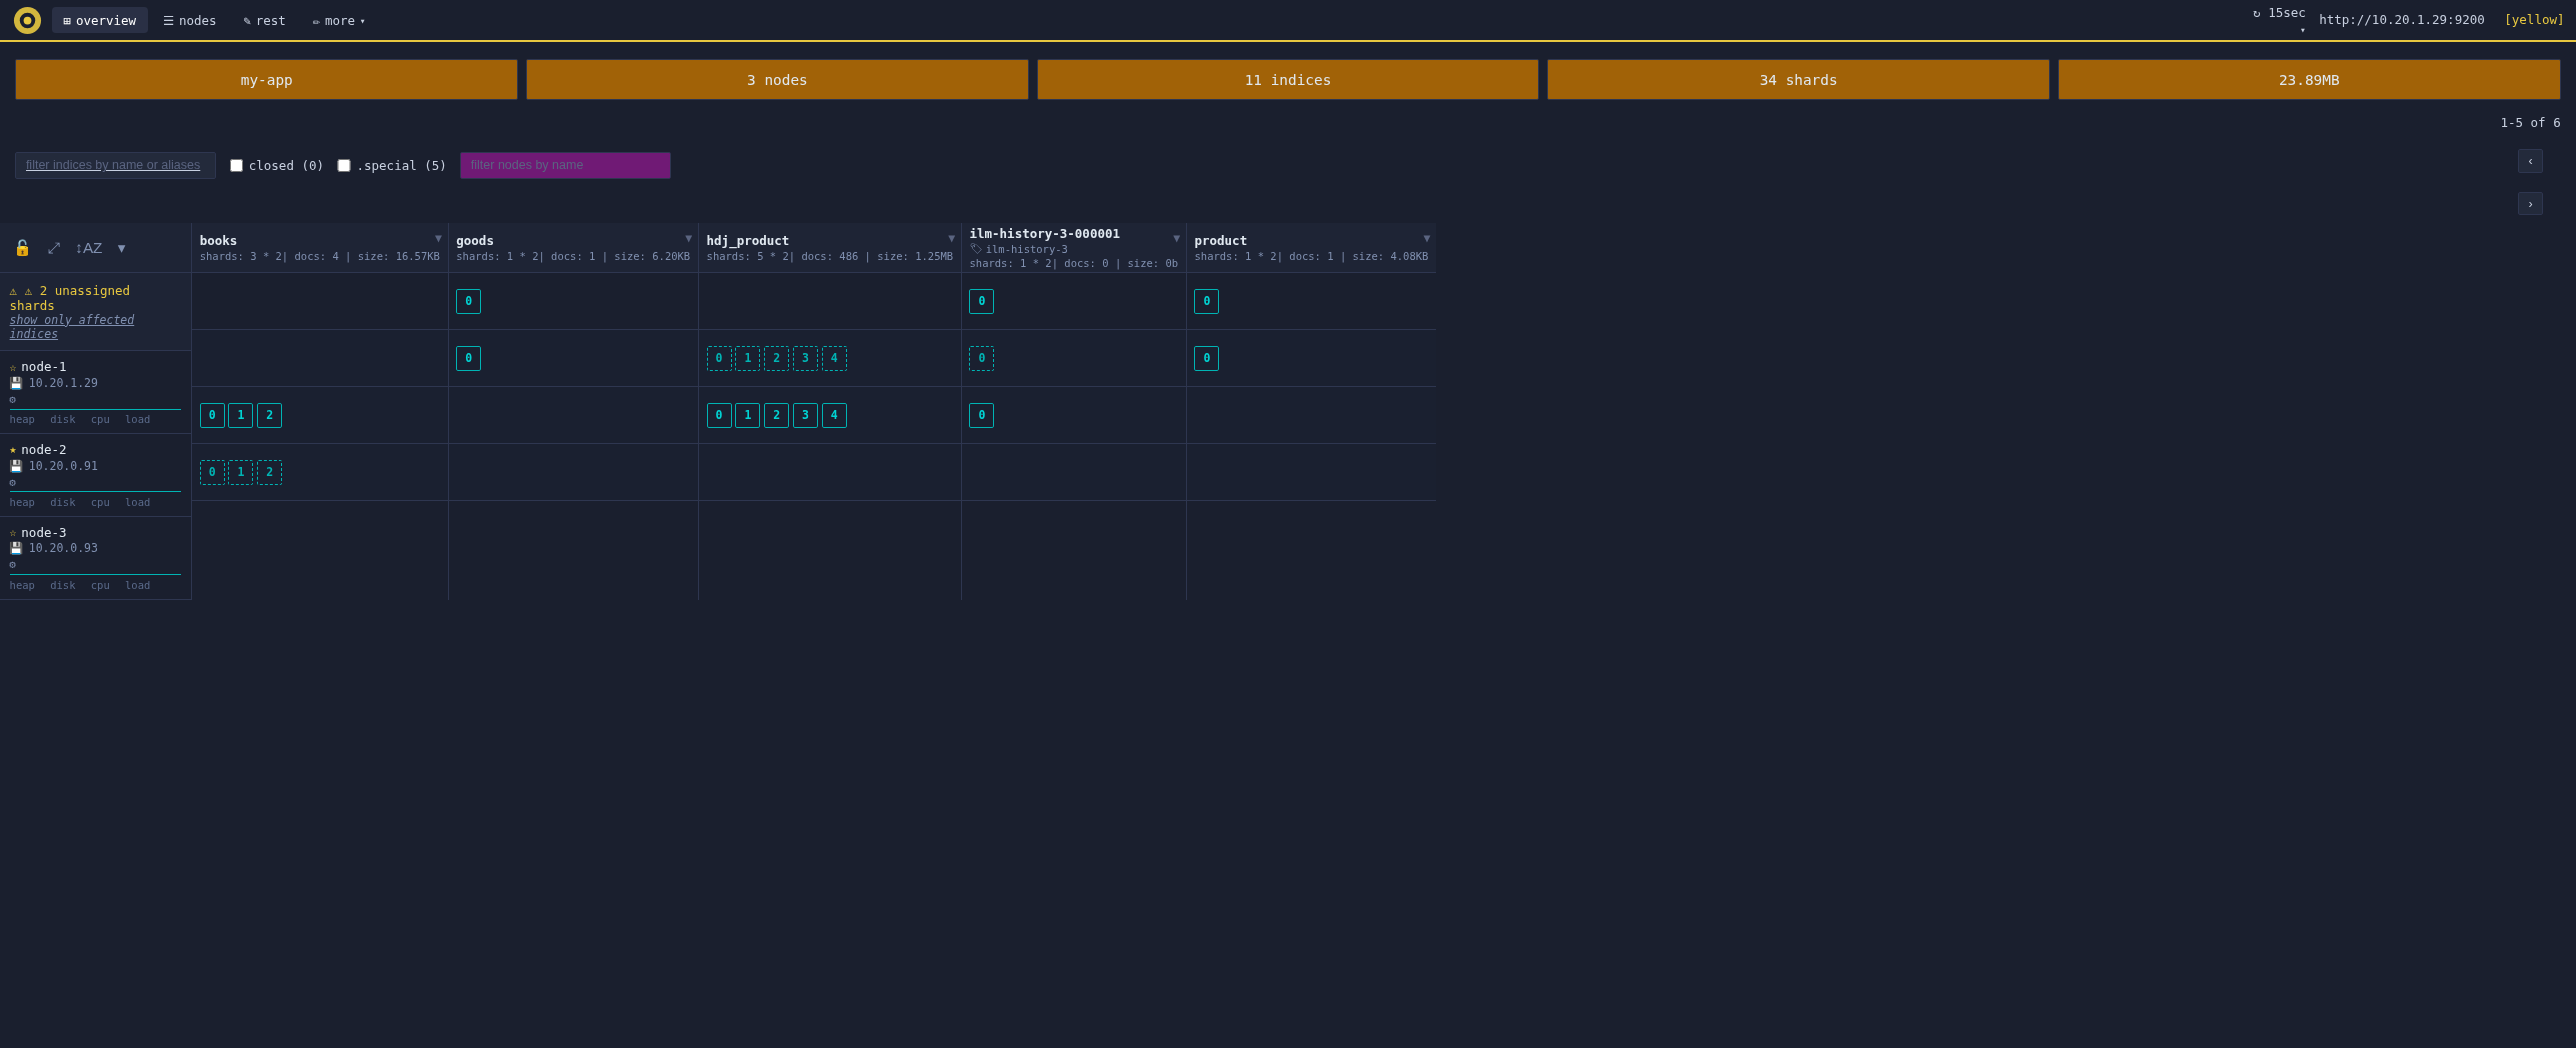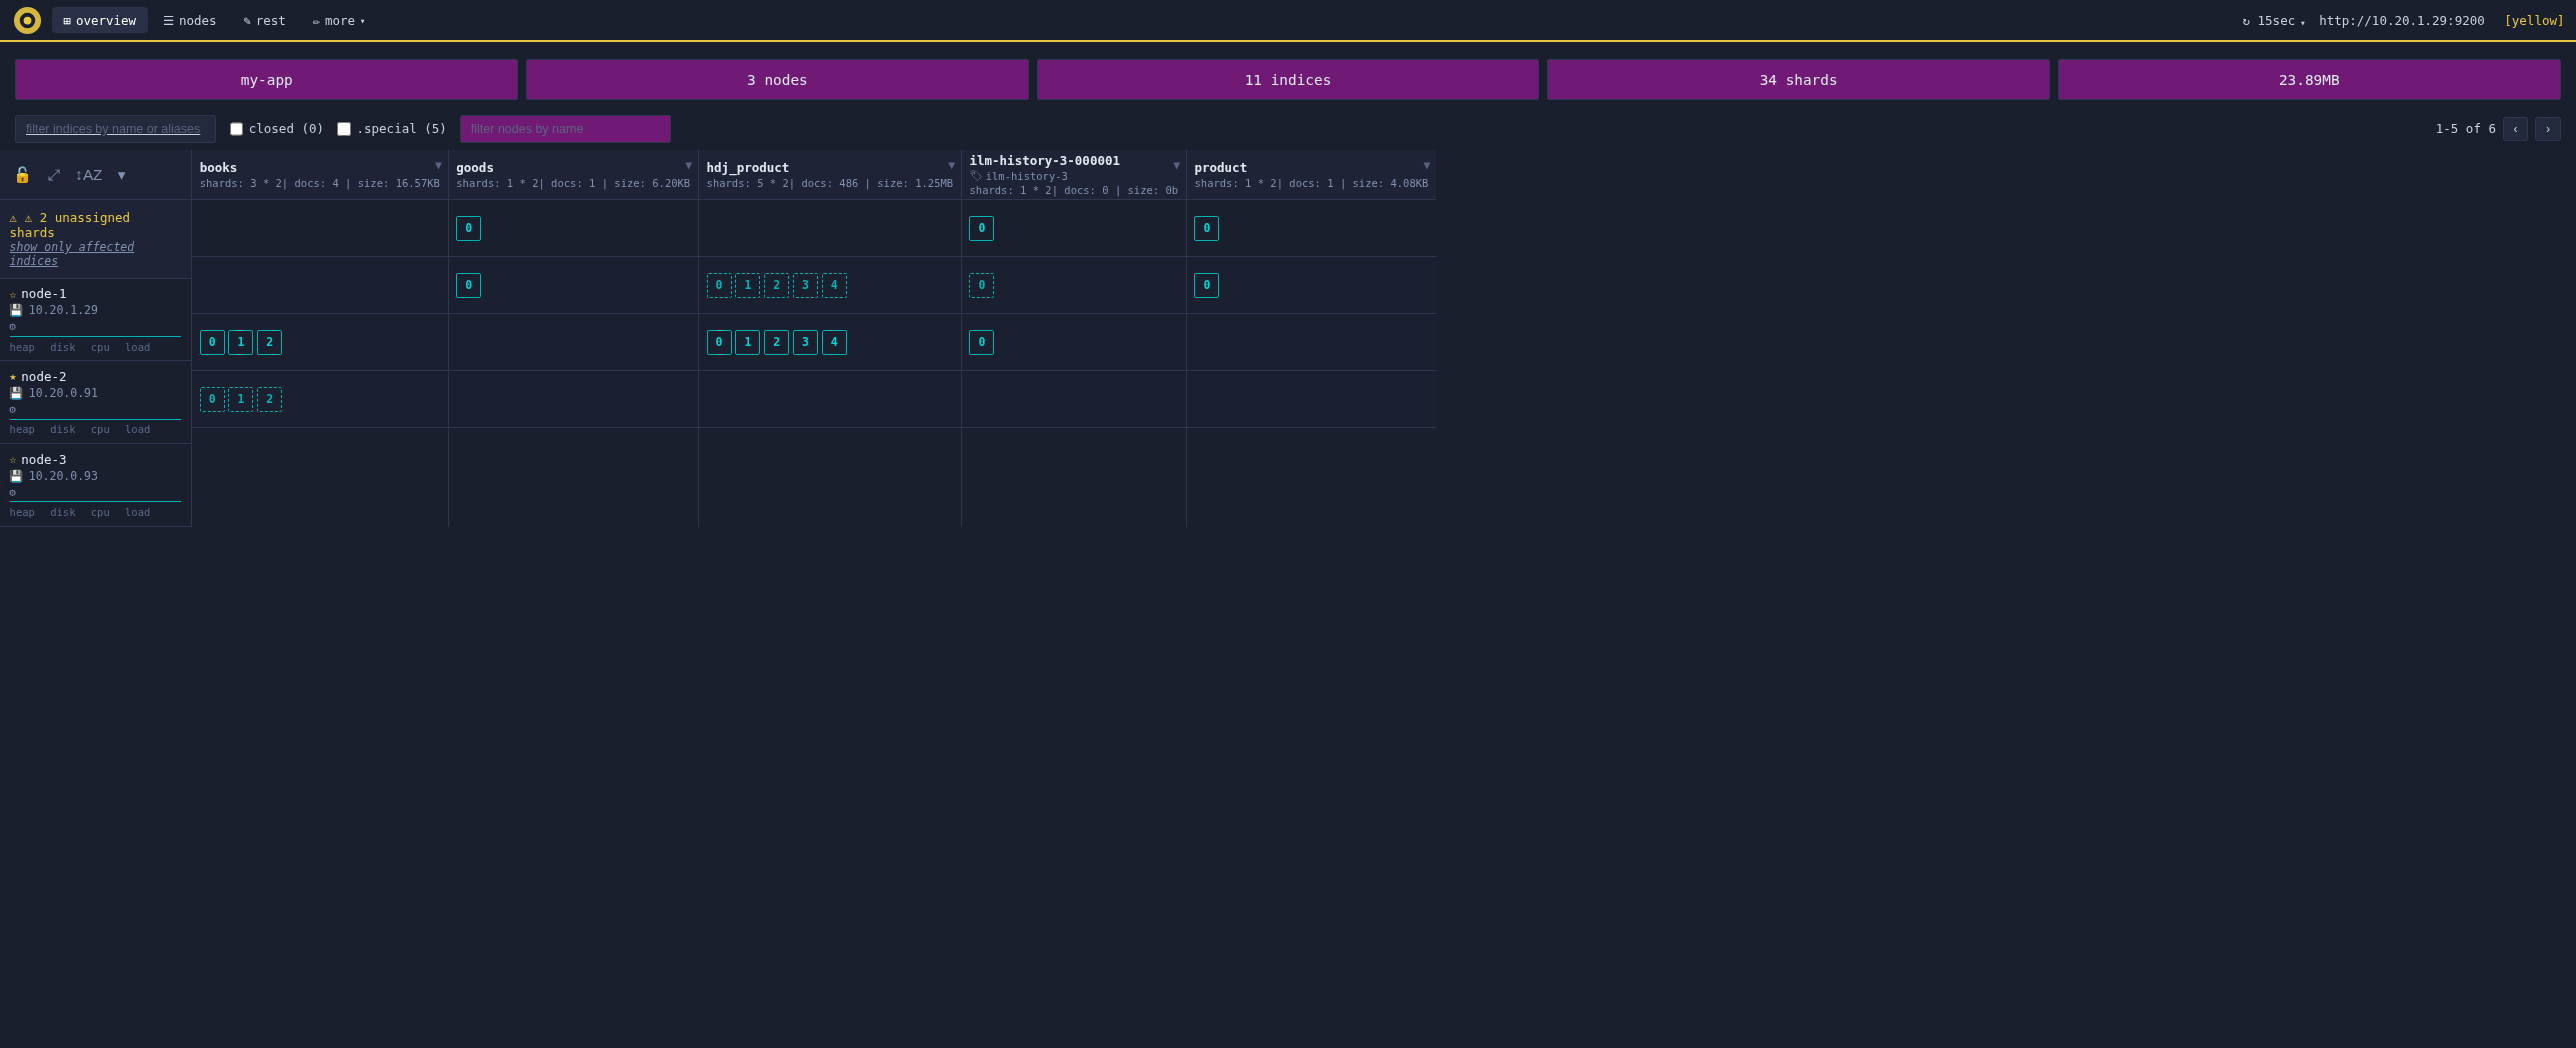"↻ 15sec" .refresh-badge { flex-direction: none -> column }
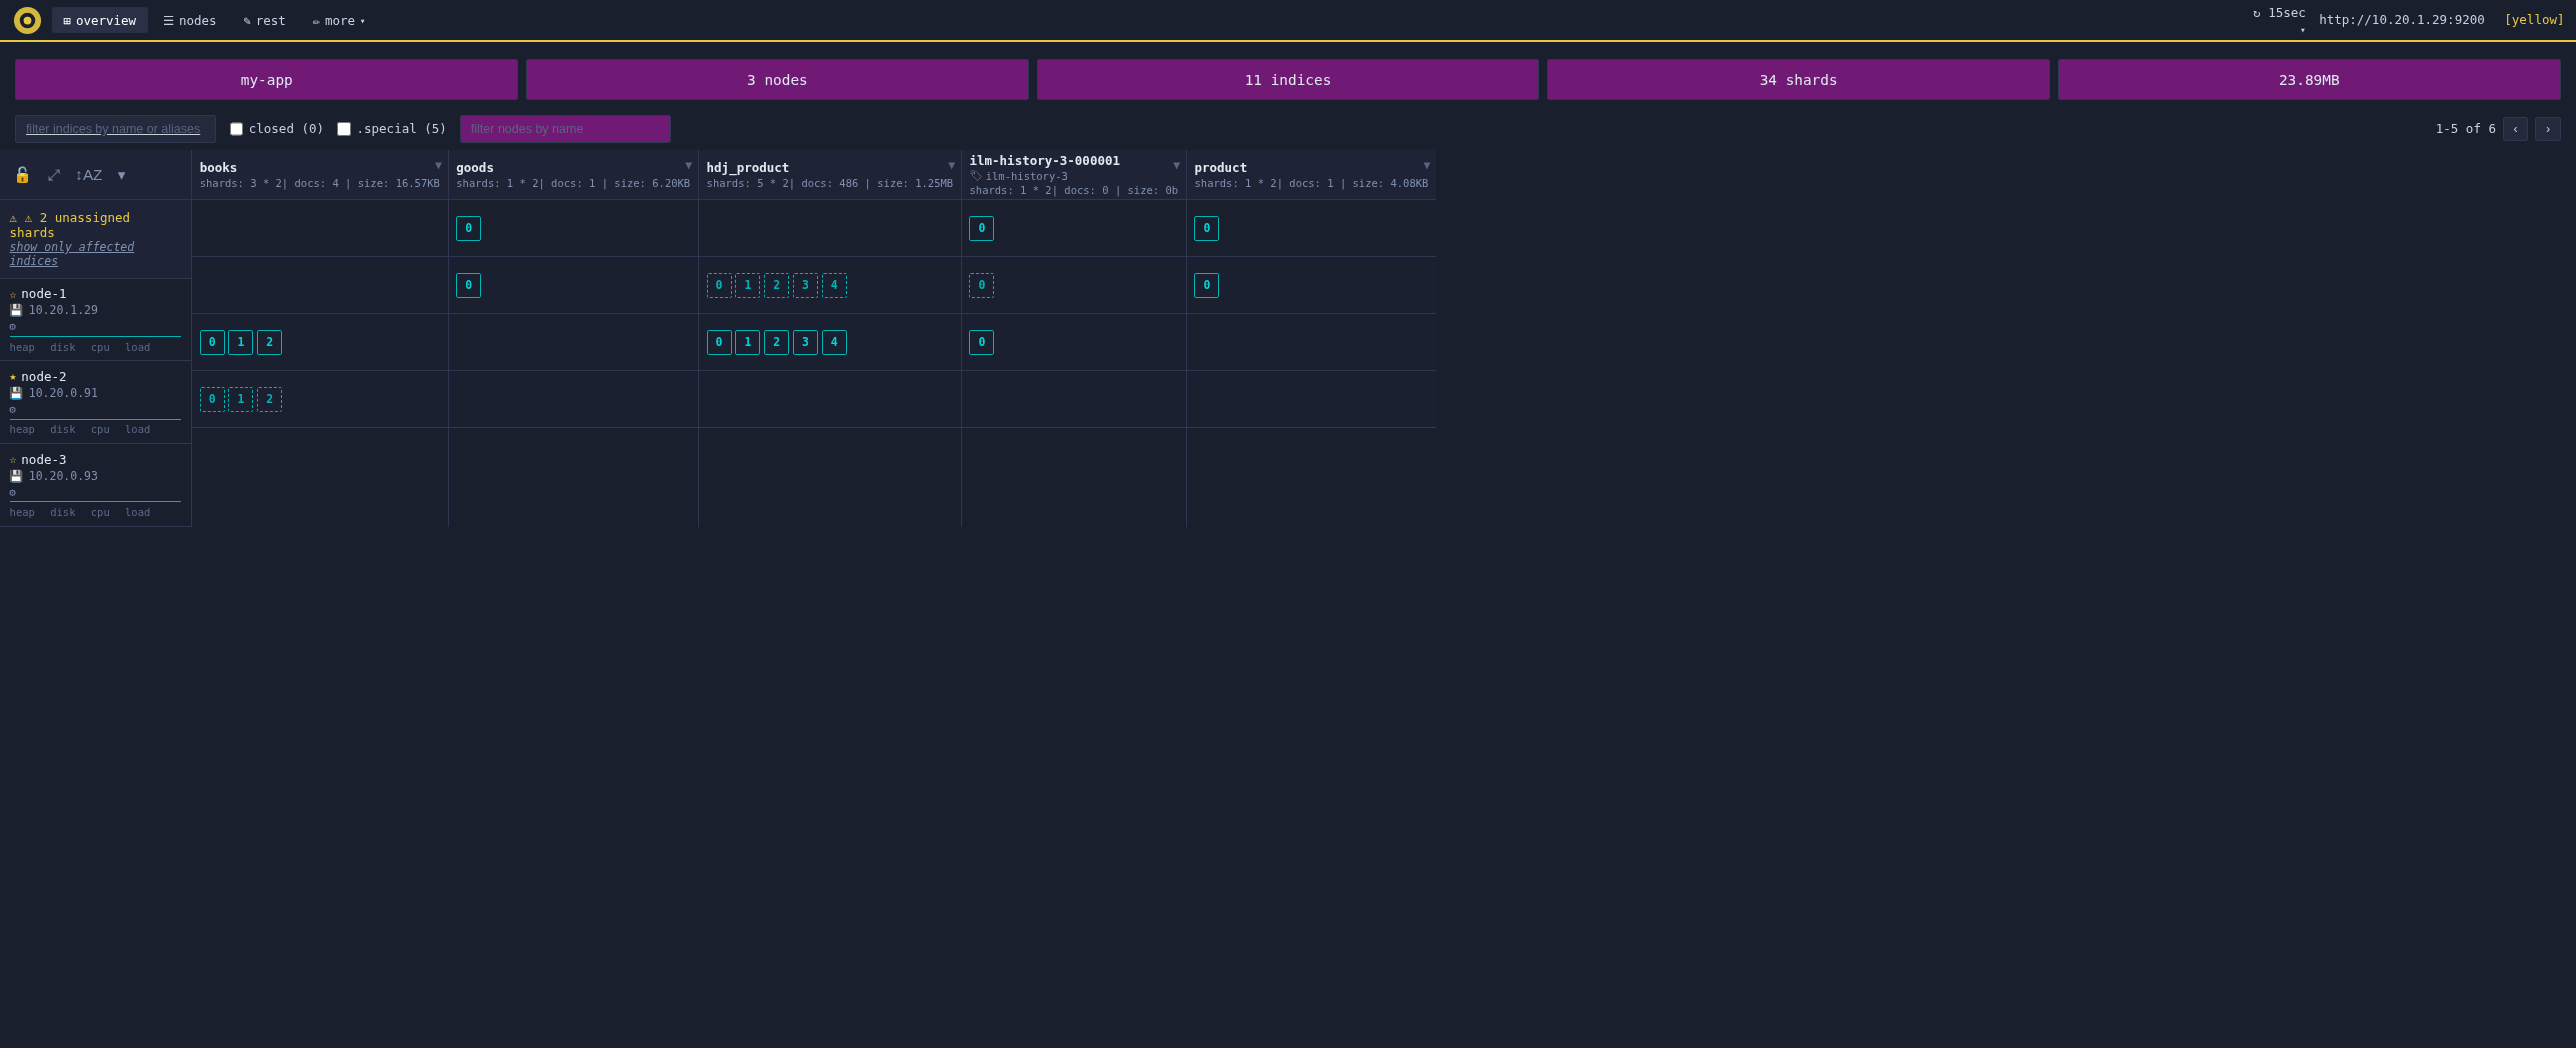"my-app" .stat-box { background: #701a75 -> #a16207 }
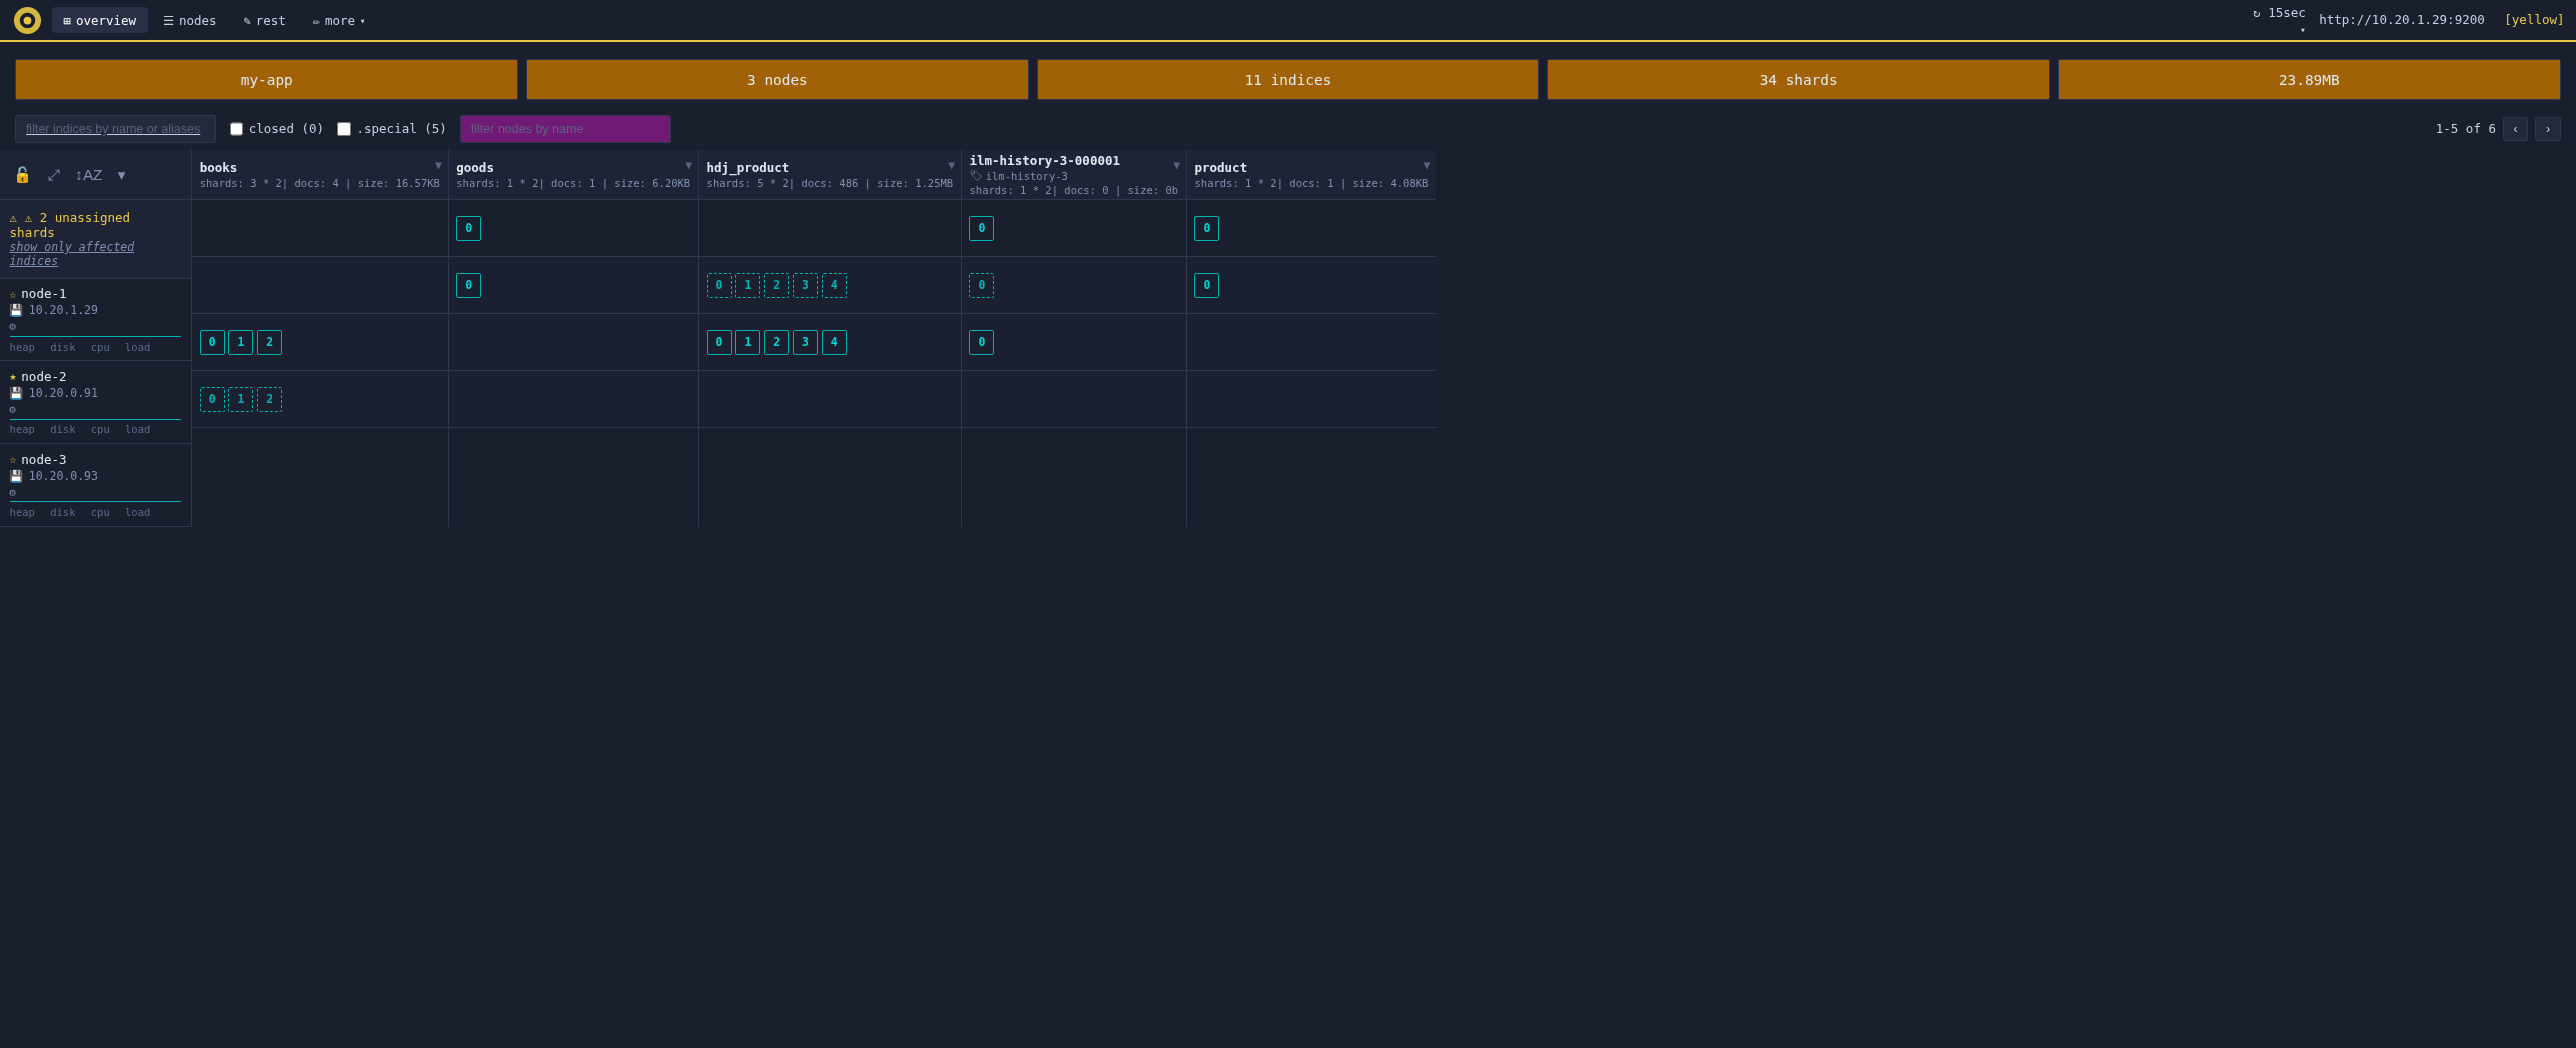"1-5 of 6" .pagination-info { flex-direction: none -> column; gap: 7px -> 19px }
